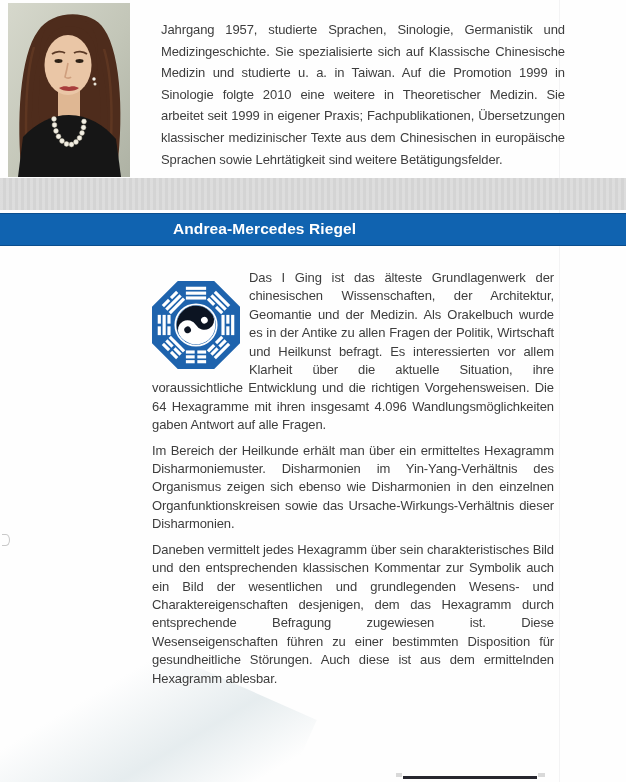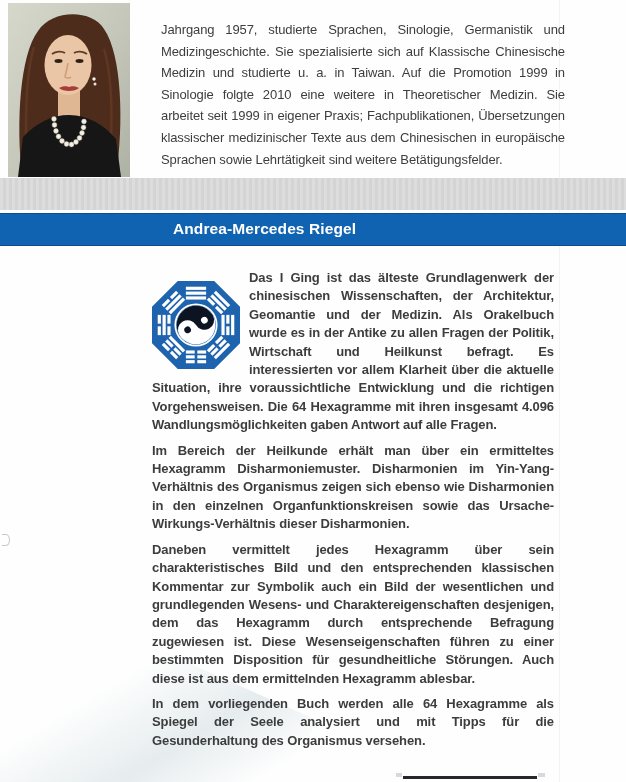"Das I Ging ist das" .body-copy p { font-weight: bold -> none }
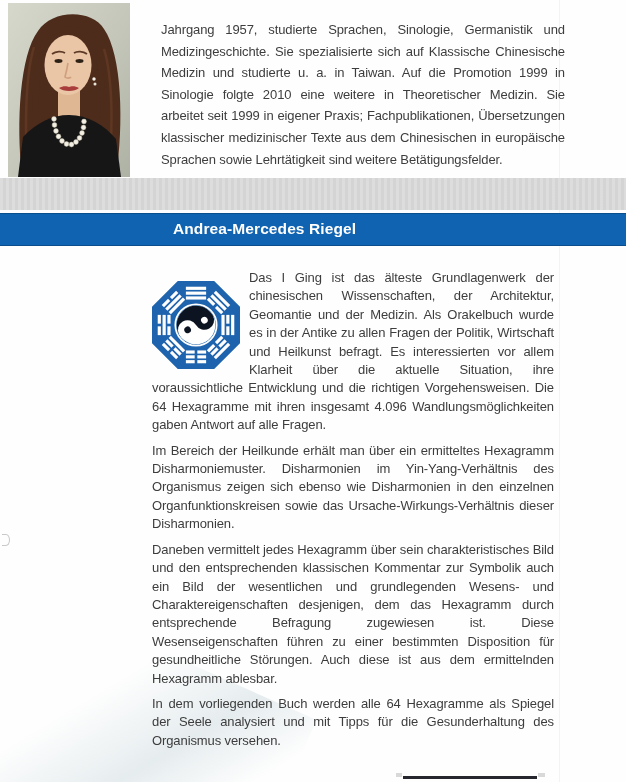"In dem vorliegenden Buch werden" p { html: <p><span>In dem vorliegenden Buch werden alle 64 Hexagramme als Spiegel der Seele analysiert und mit Tipps für die Gesunderhaltung des Organismus versehen.</span></p> -> none }
